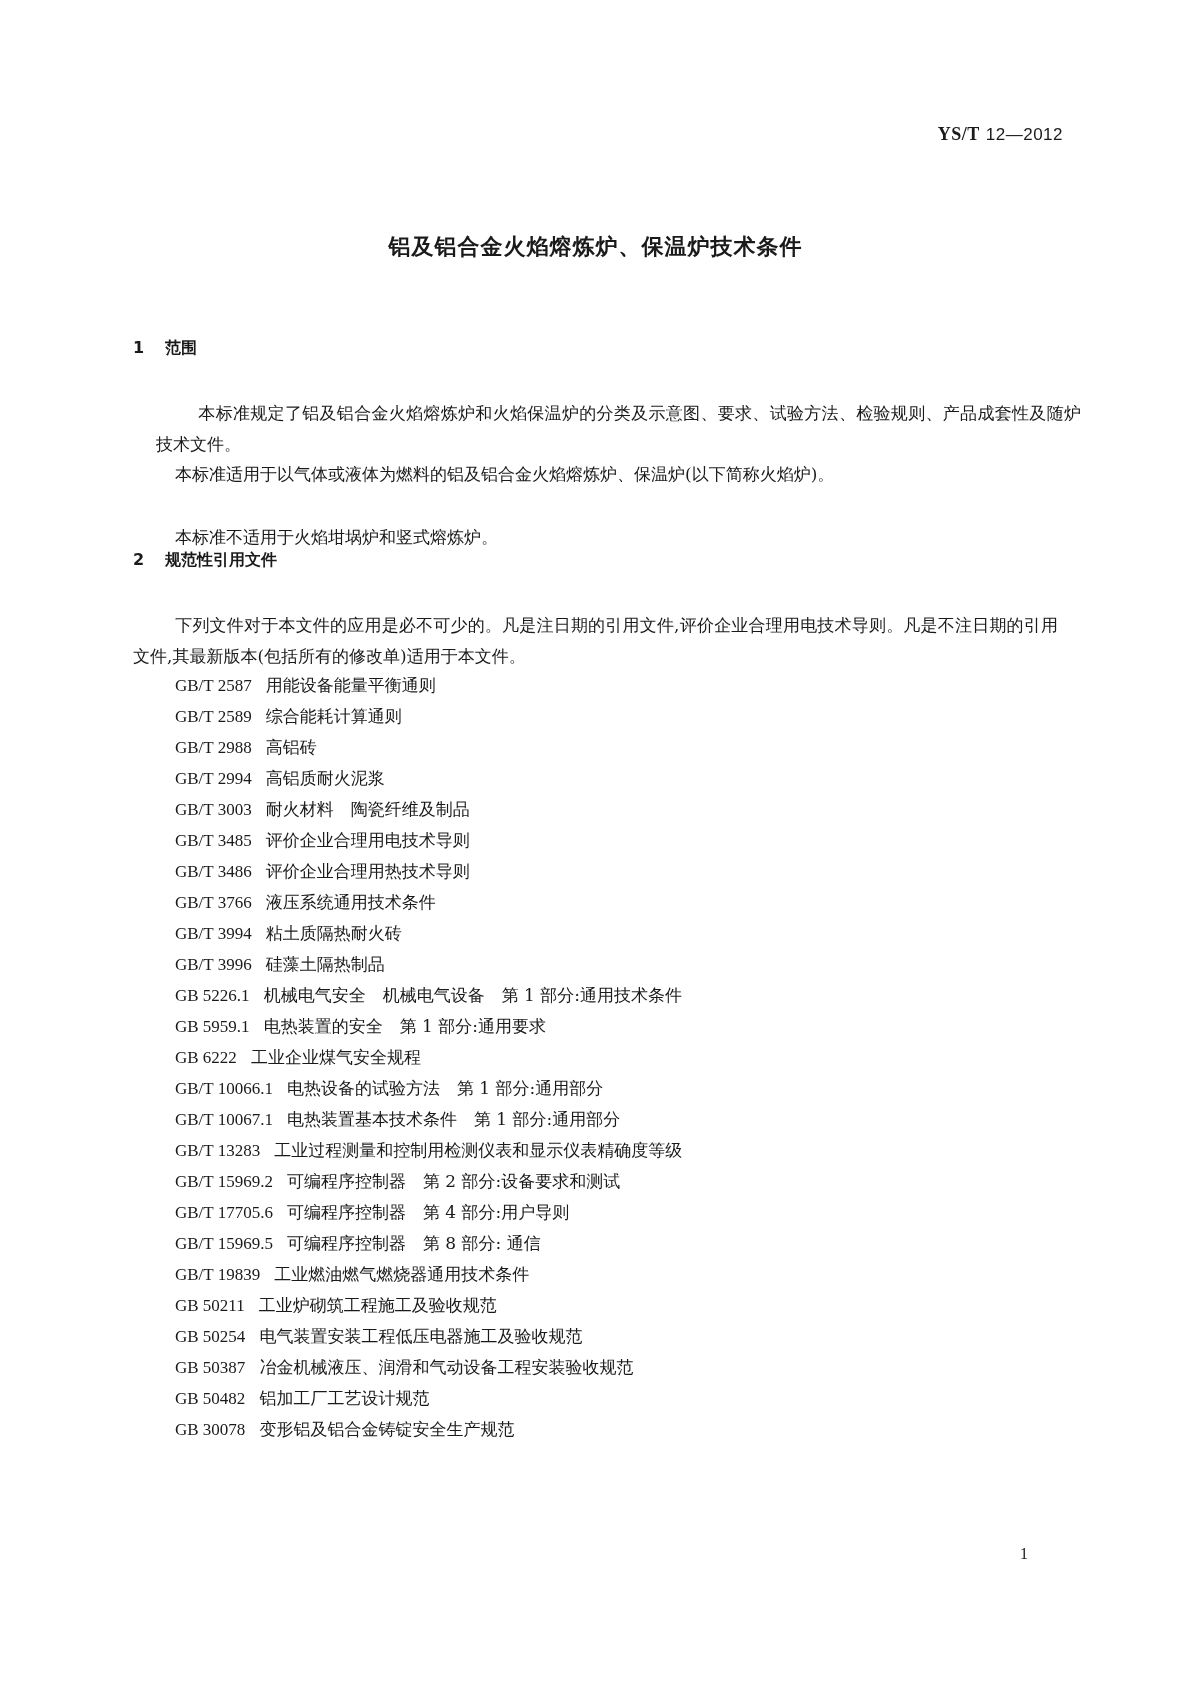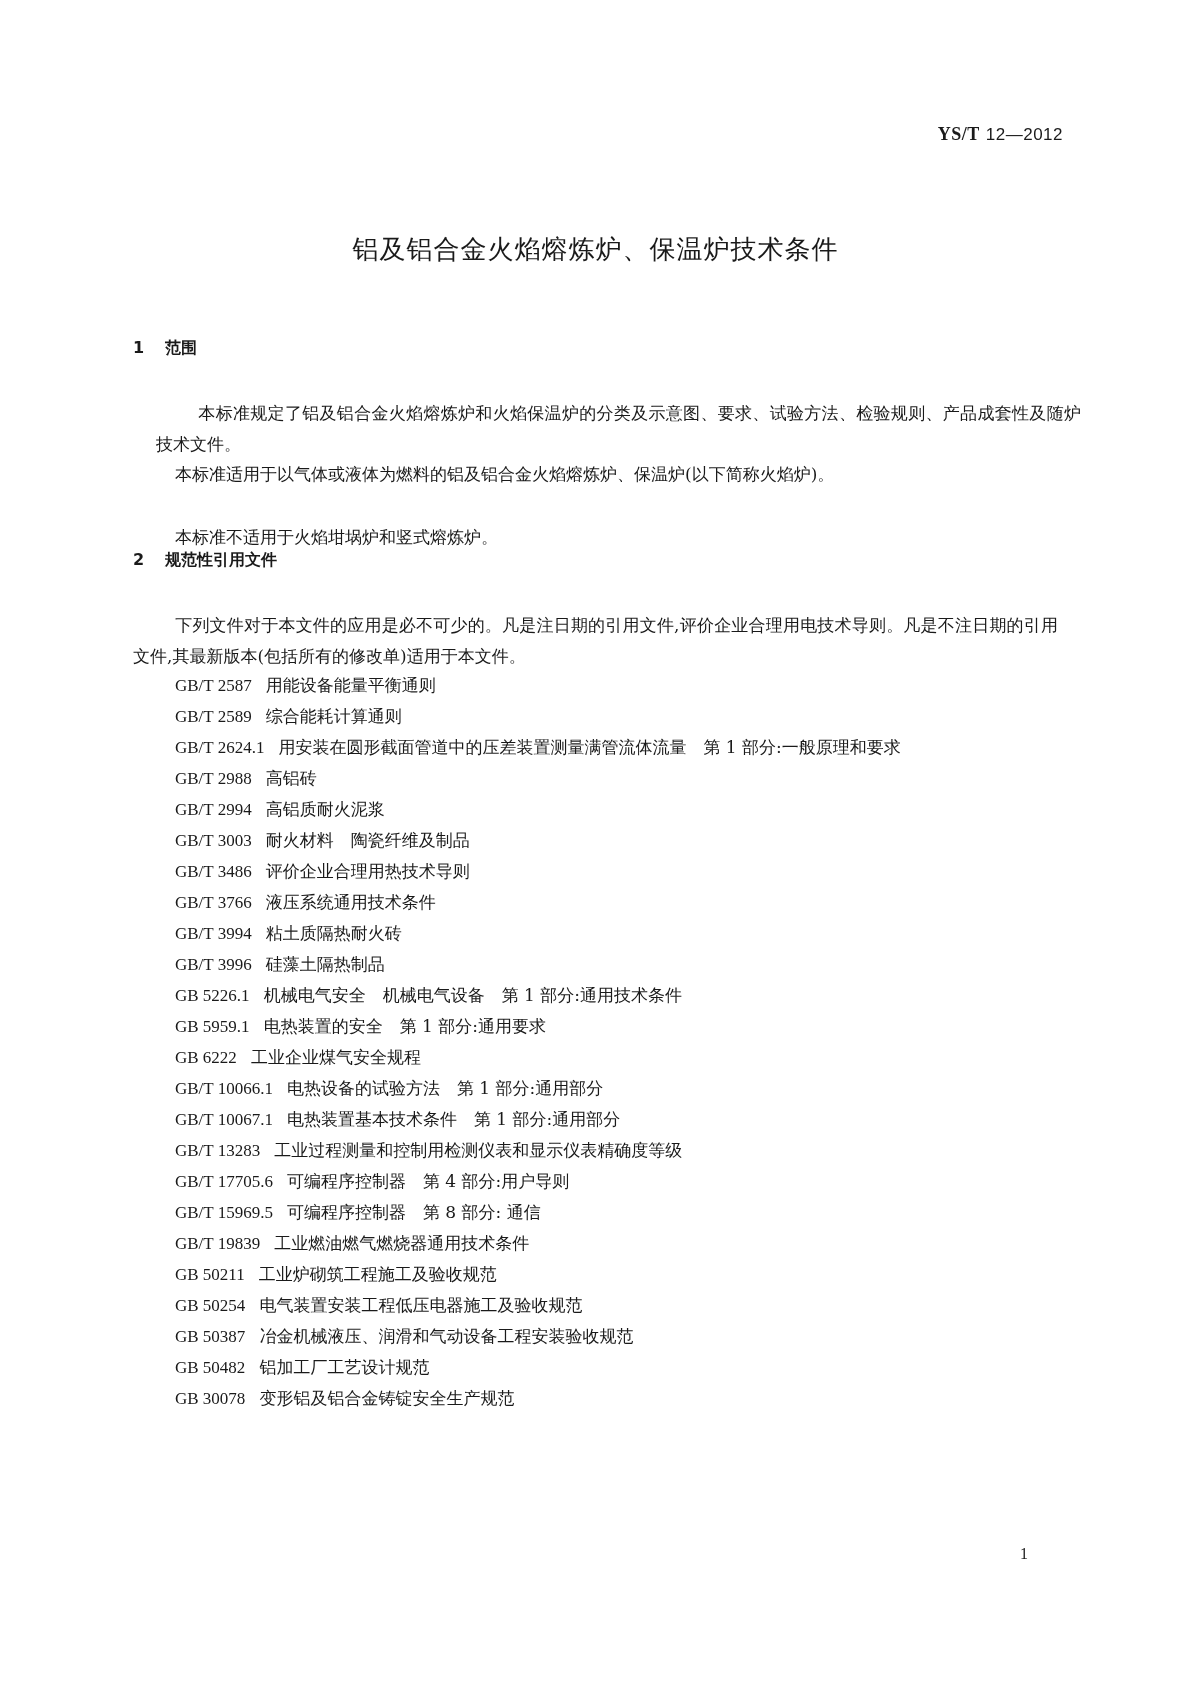"铝及铝合金火焰熔炼炉、保温炉技术条件" .title { font-size: 26px -> 22px; font-weight: 400 -> 700 }
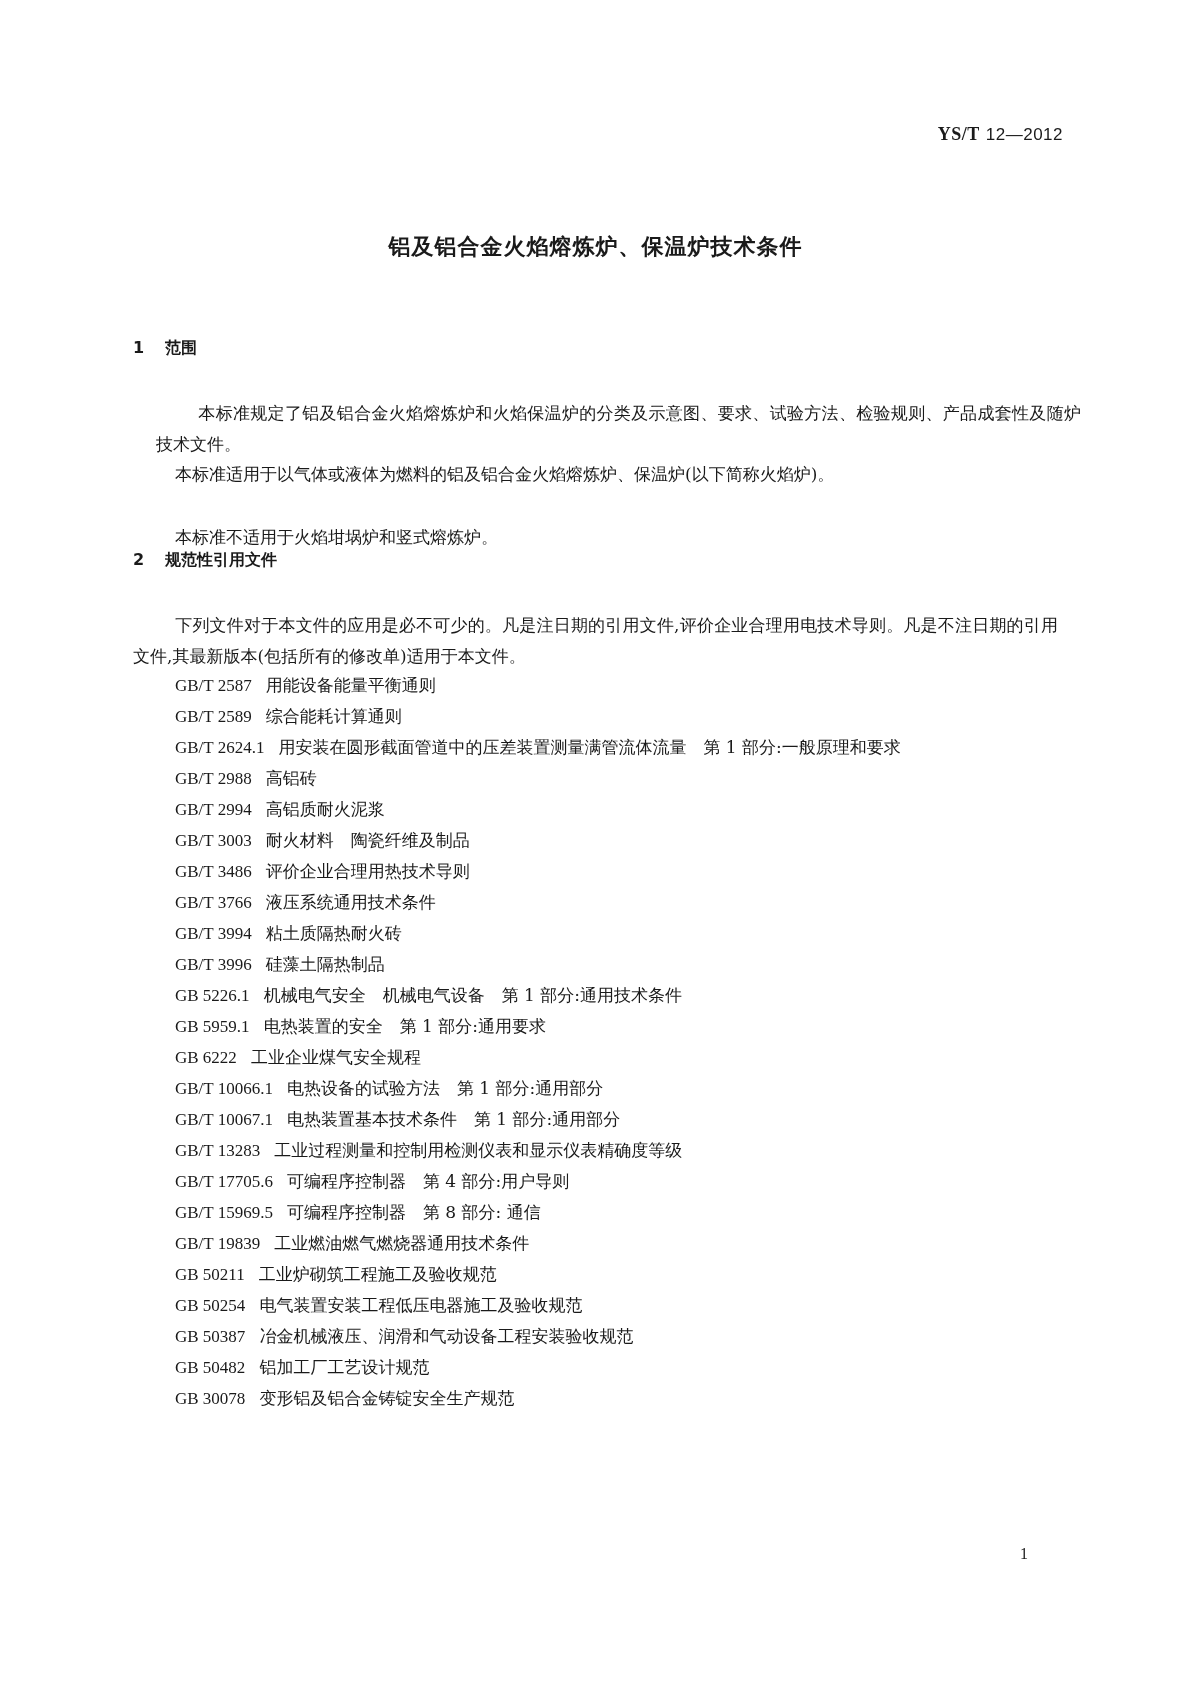"GB/T 2624.1 用安装在圆形截面管道中的压差装置测量满管流体流量 第 1" div.ref { html: <div><span>GB/T 2624.1</span><span>用安装在圆形截面管道中的压差装置测量满管流体流量 第 1 部分:一般原理和要求</span></div> -> none }
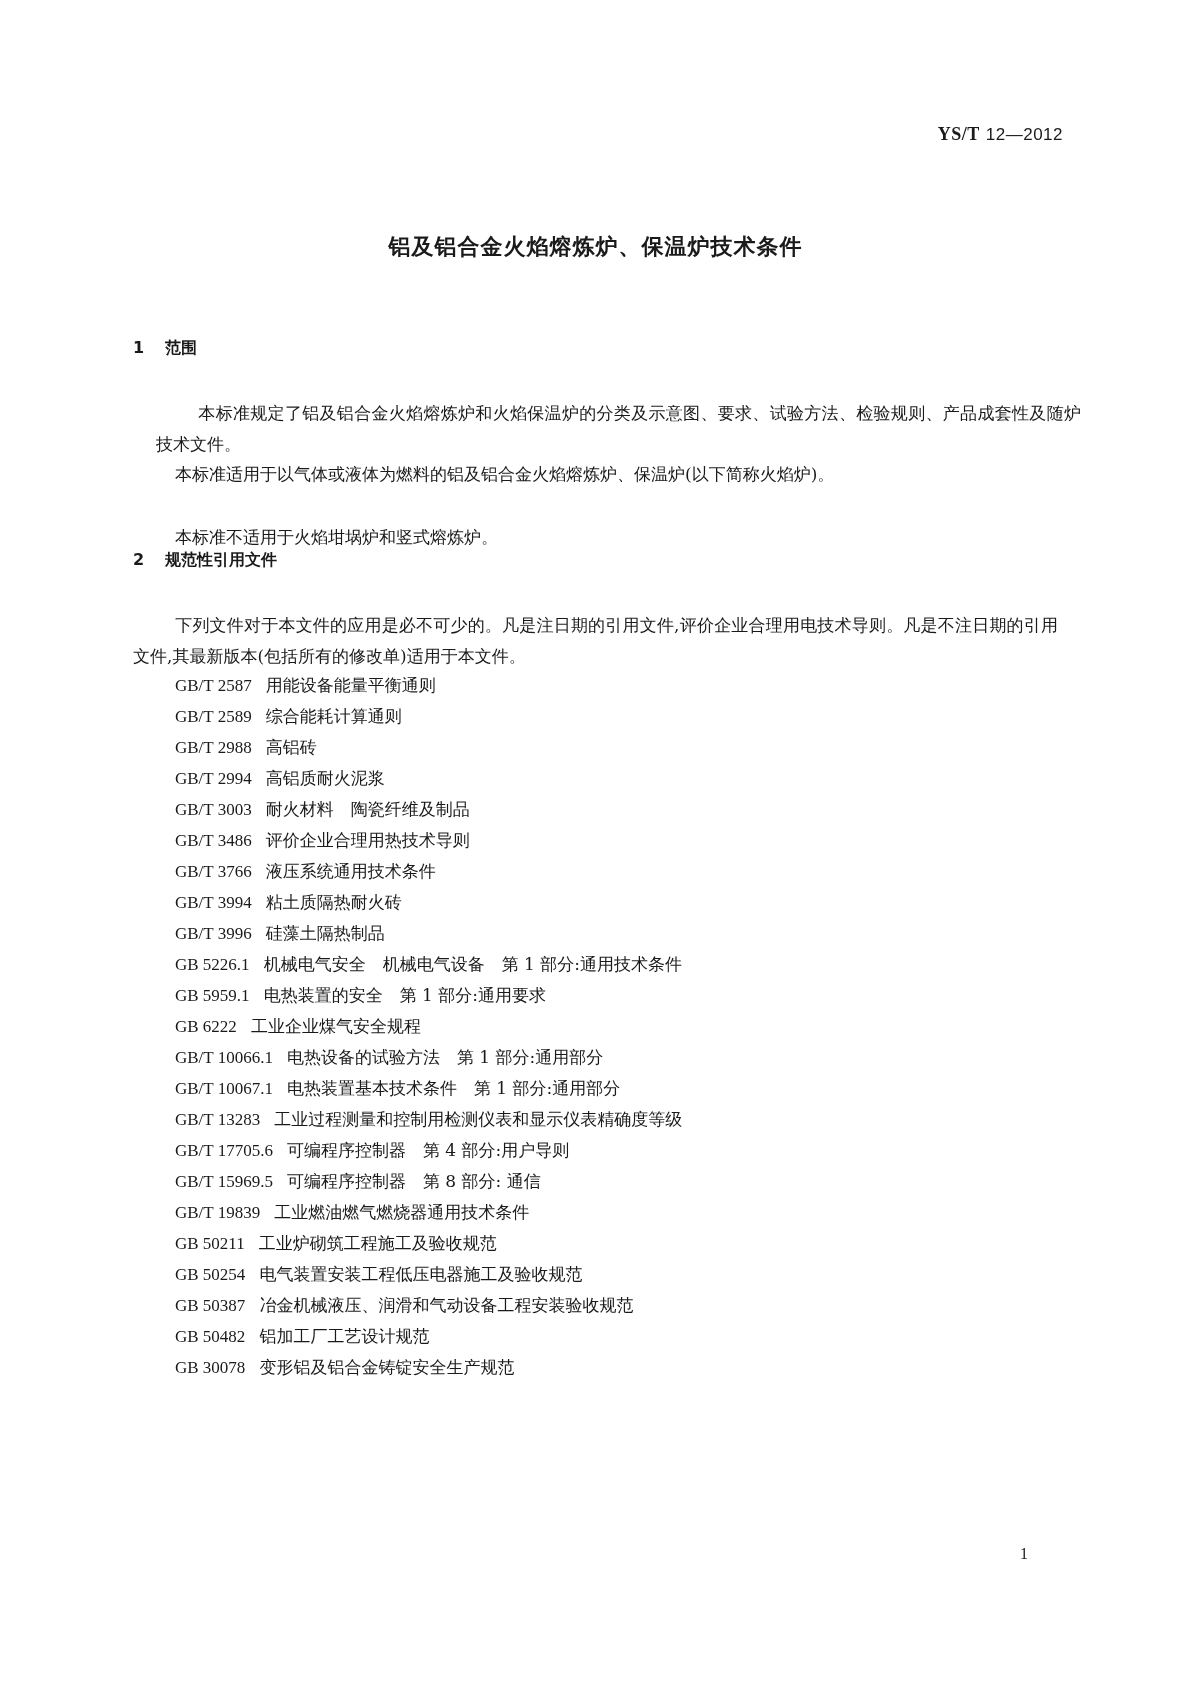"GB/T 3485 评价企业合理用电技术导则" div.ref { html: none -> <div><span>GB/T 3485</span><span>评价企业合理用电技术导则</span></div> }
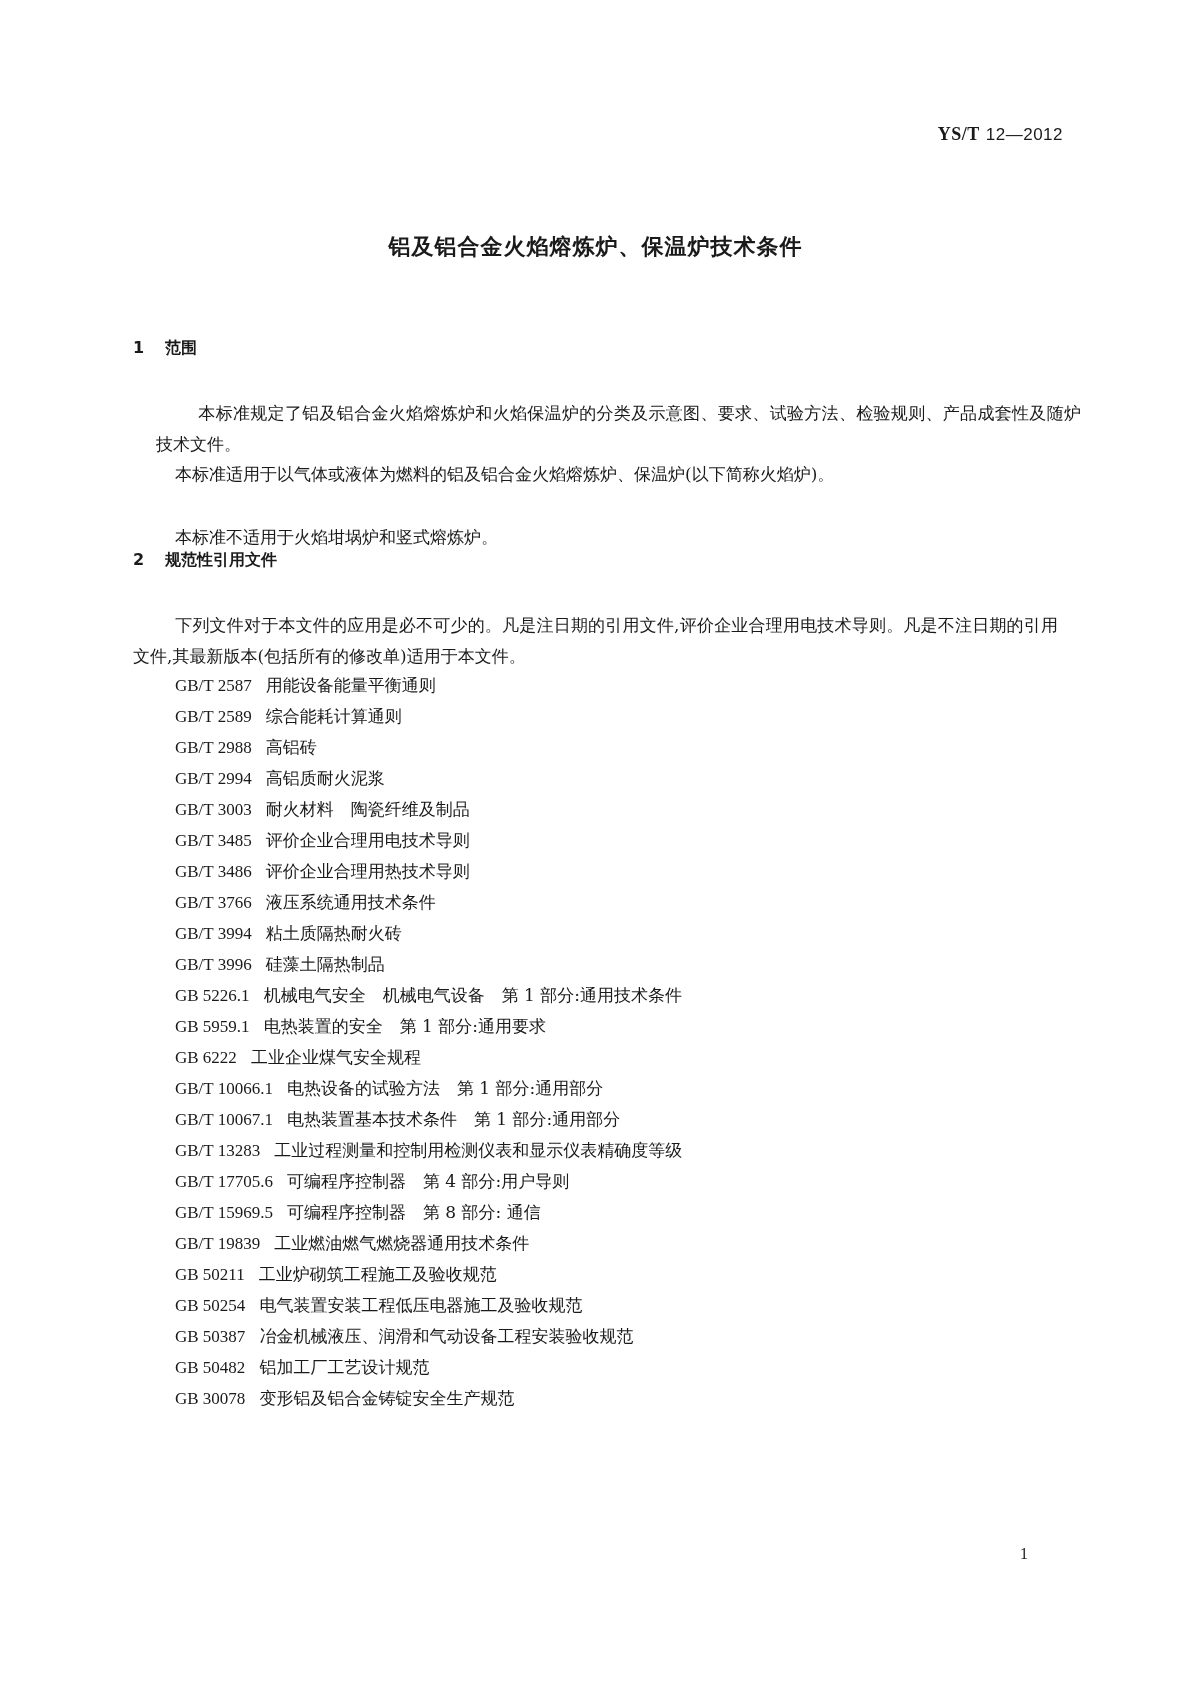"GB/T 15969.2 可编程序控制器 第 2" div.ref { html: none -> <div><span>GB/T 15969.2</span><span>可编程序控制器 第 2 部分:设备要求和测试</span></div> }
